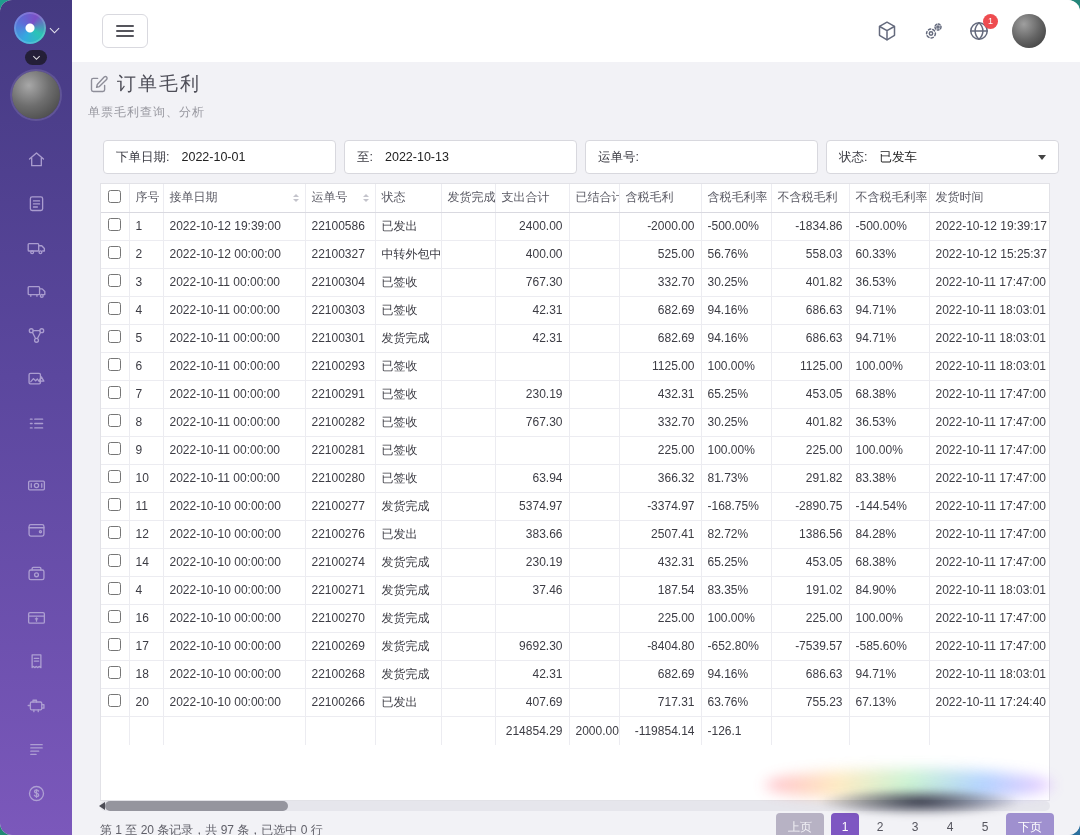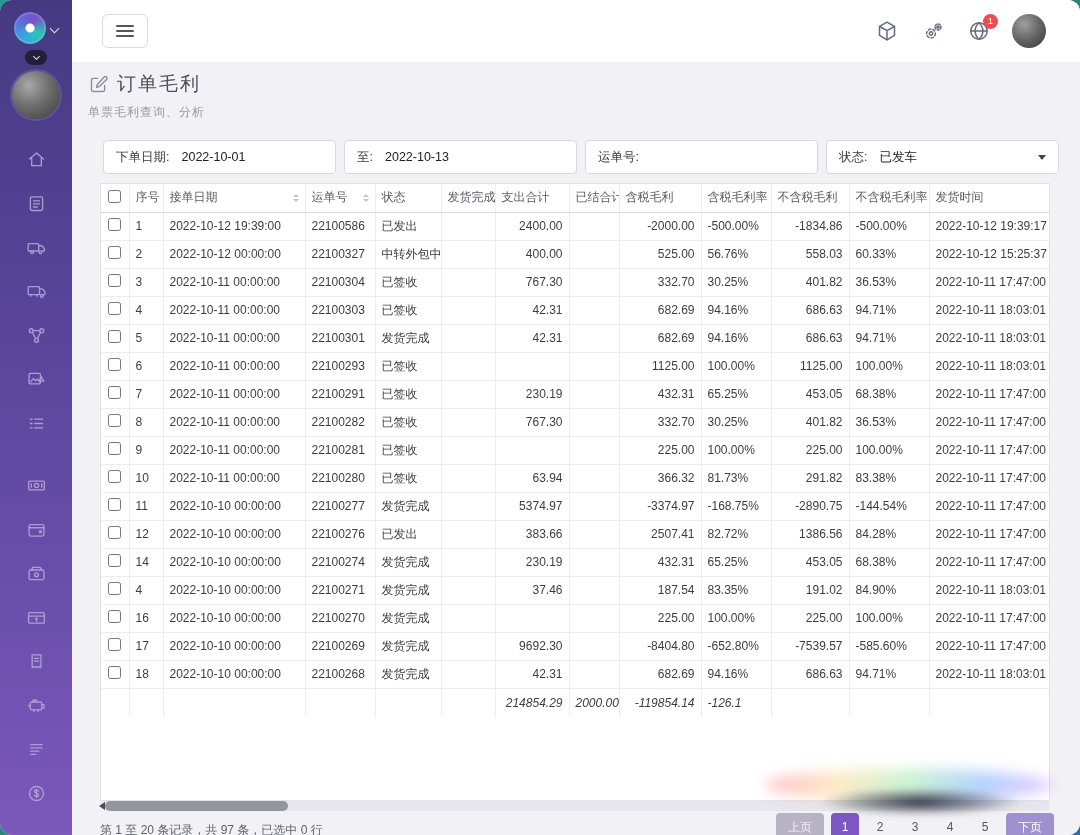"20" tr { html: none -> <tr> <td><input></td> <td>20</td> <td>2022-10-10 00:00:00</td> <td>22100266</td> <td>已发出</td> <td></td> <td>407.69</td> <td></td> <td>717.31</td> <td>63.76%</td> <td>755.23</td> <td>67.13%</td> <td>2022-10-11 17:24:40</td> </tr> }
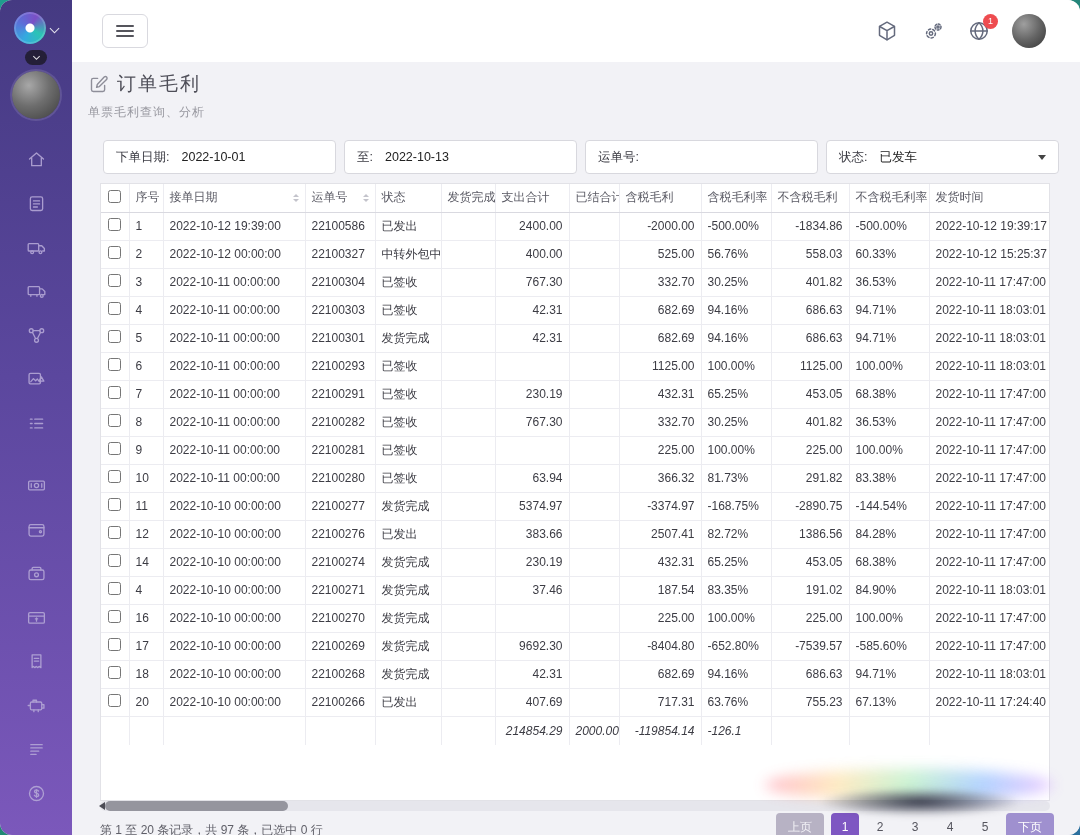"214854.29" tfoot td { font-style: italic -> none }
